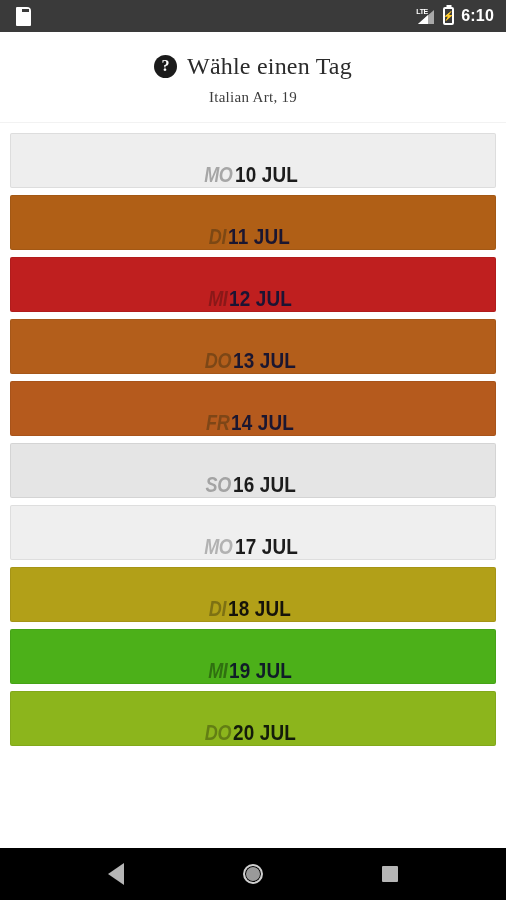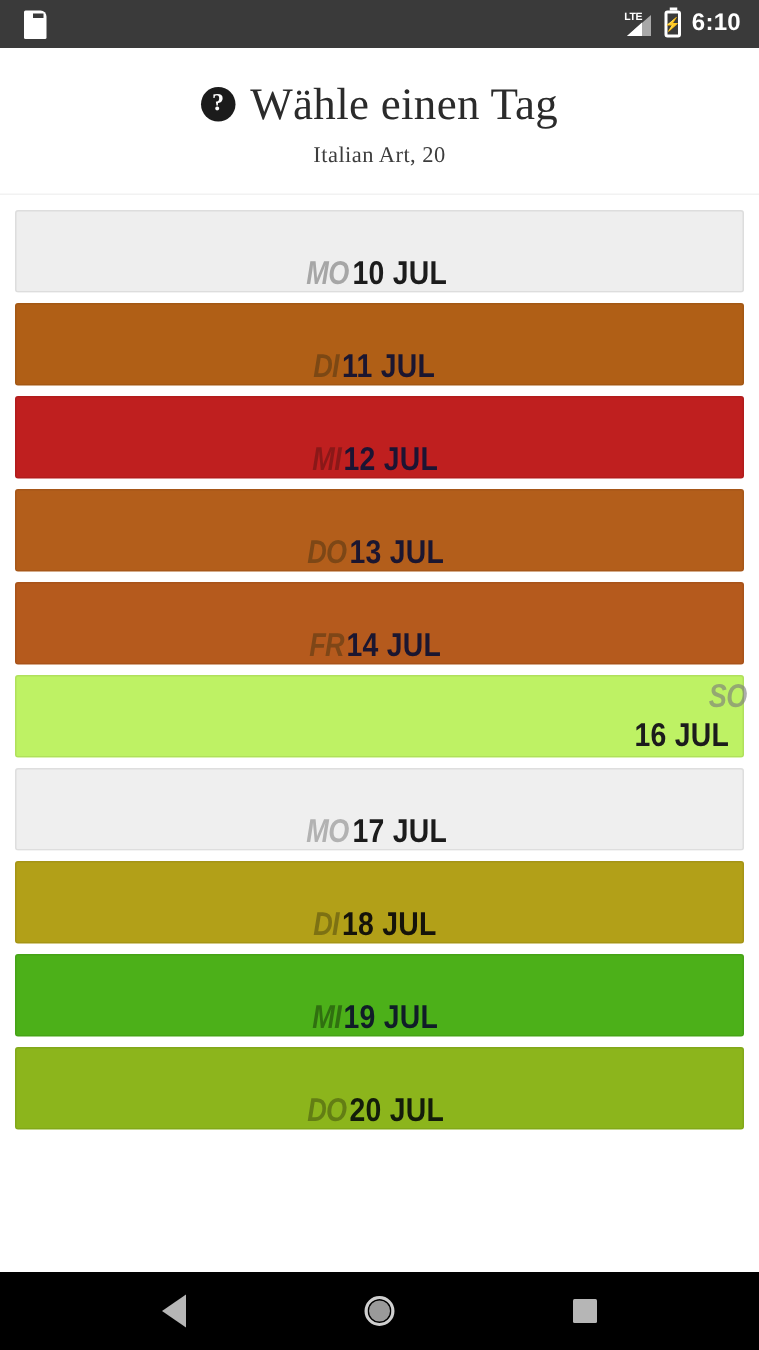"Wähle einen Tag" .page-title { font-size: 30px -> 24px }
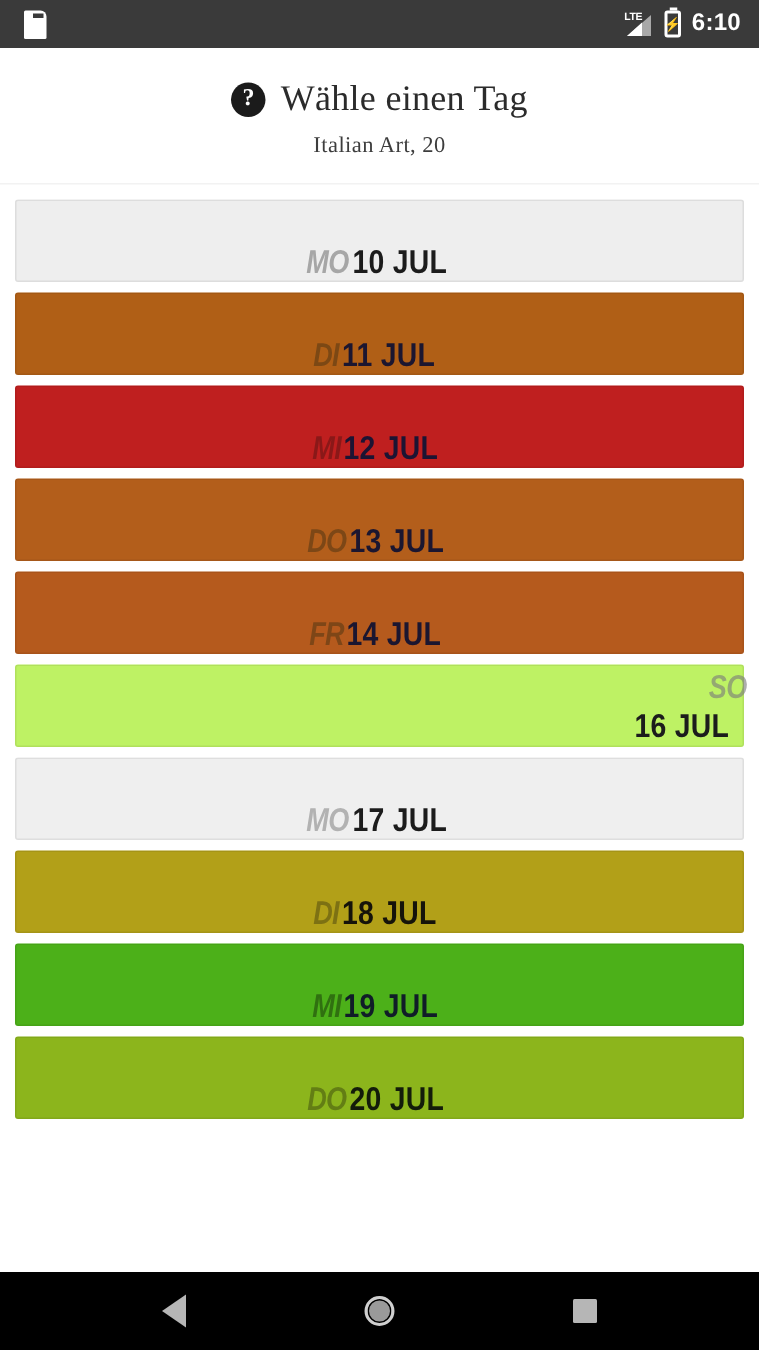"Italian Art, 20" div.page-subtitle { text: 20 -> 19 }
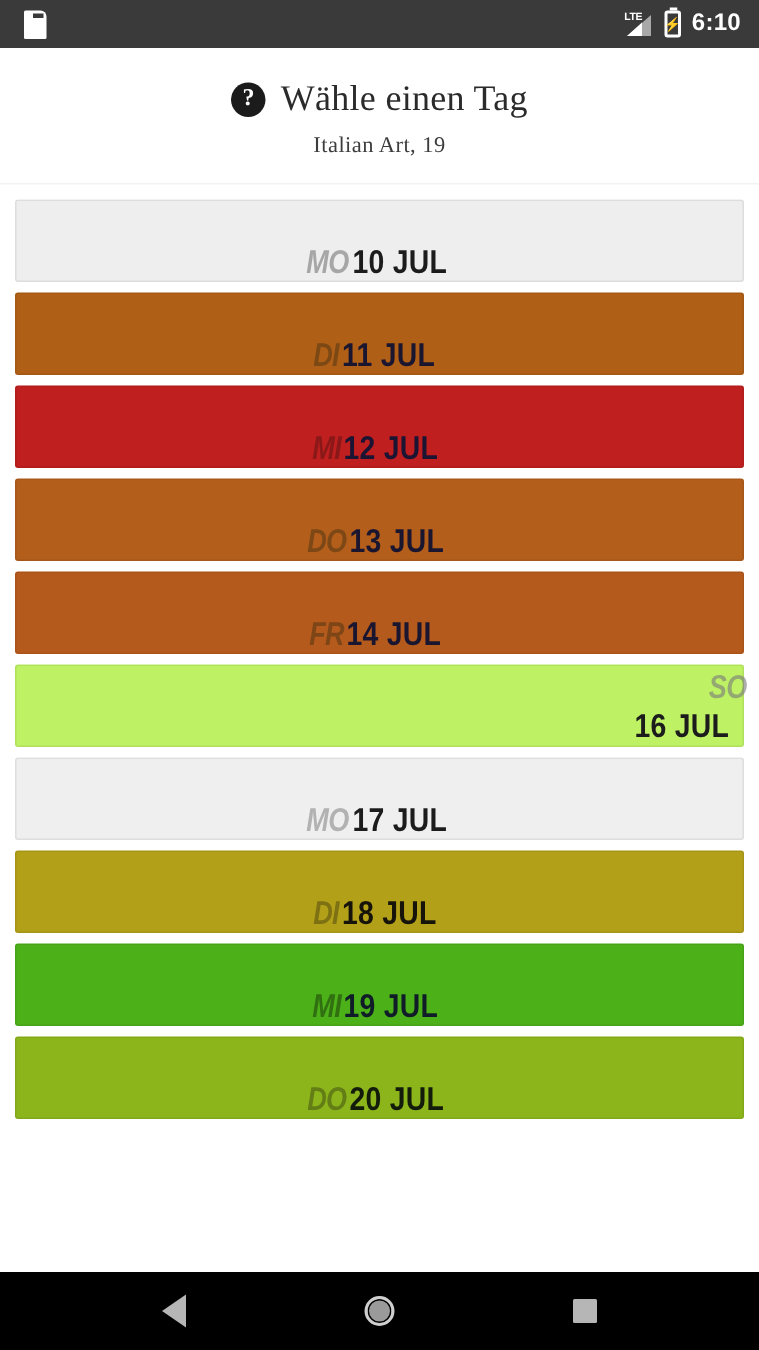"SO" div.day-row { background: #bef264 -> #e5e5e5; flex-direction: column -> none }
